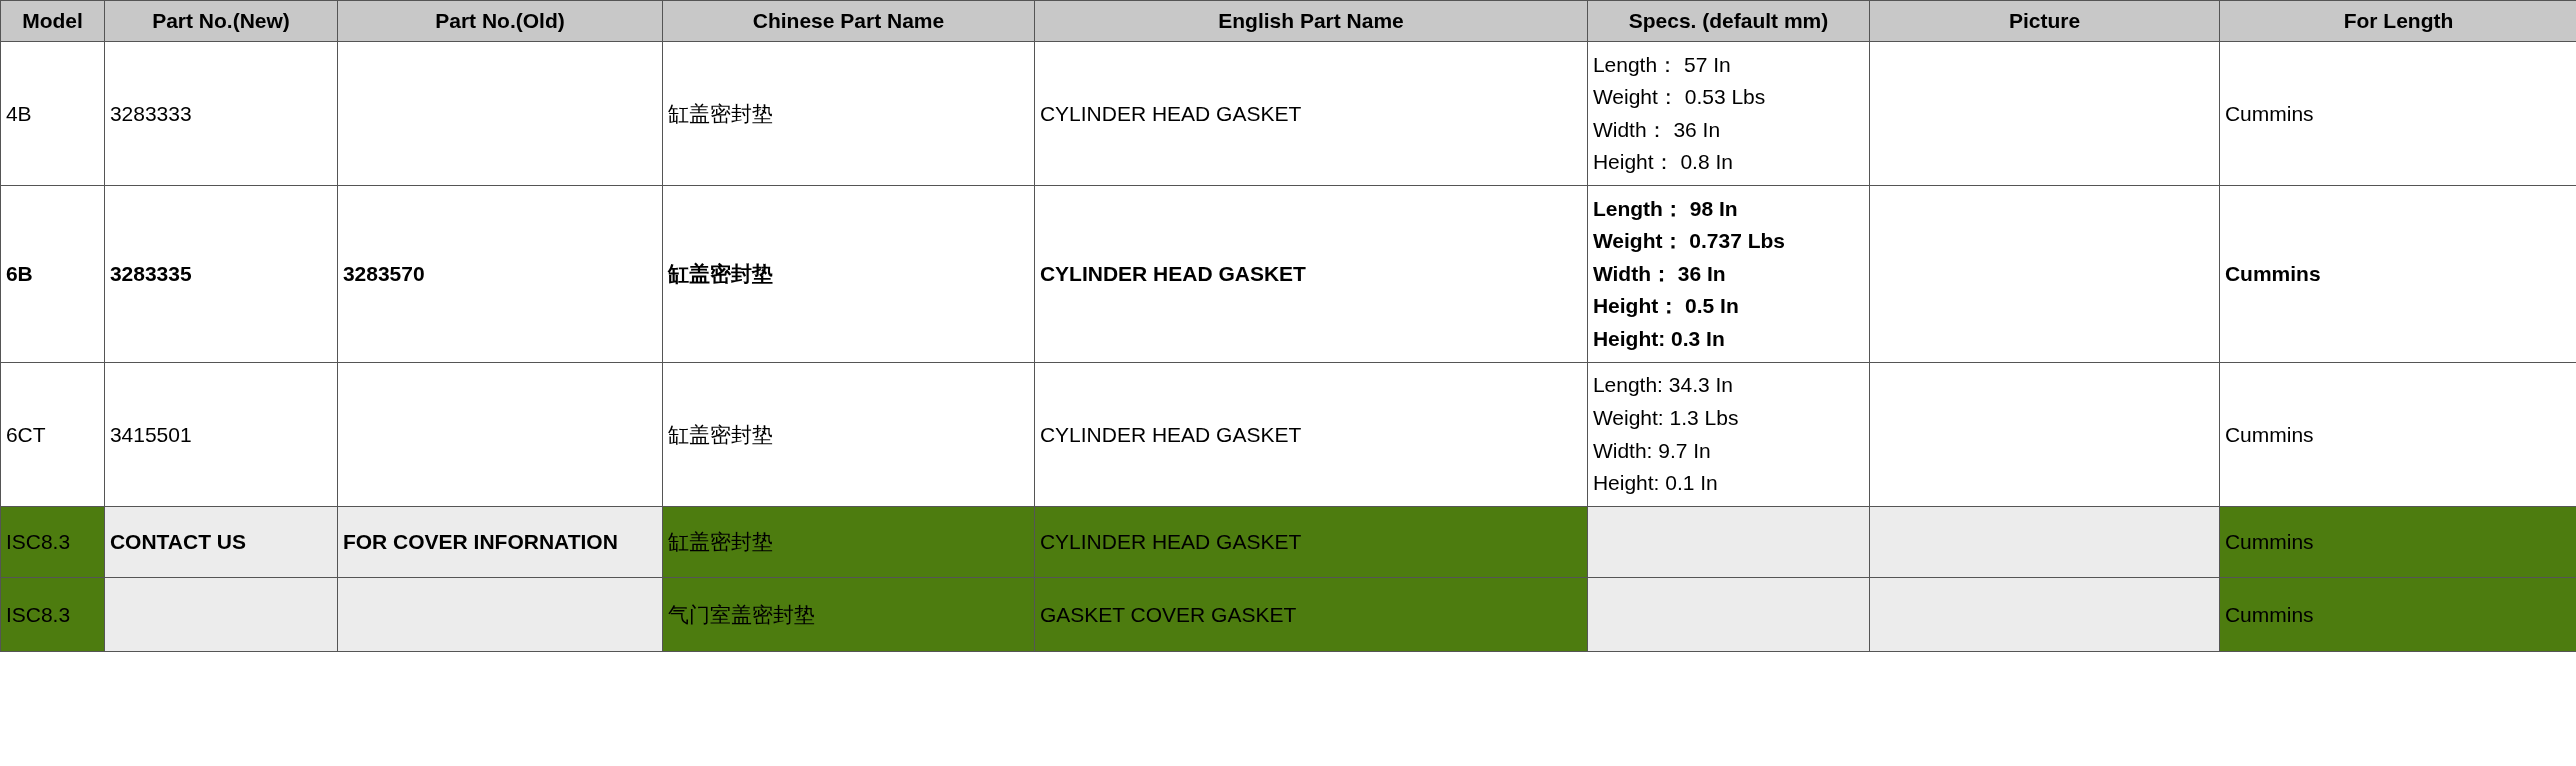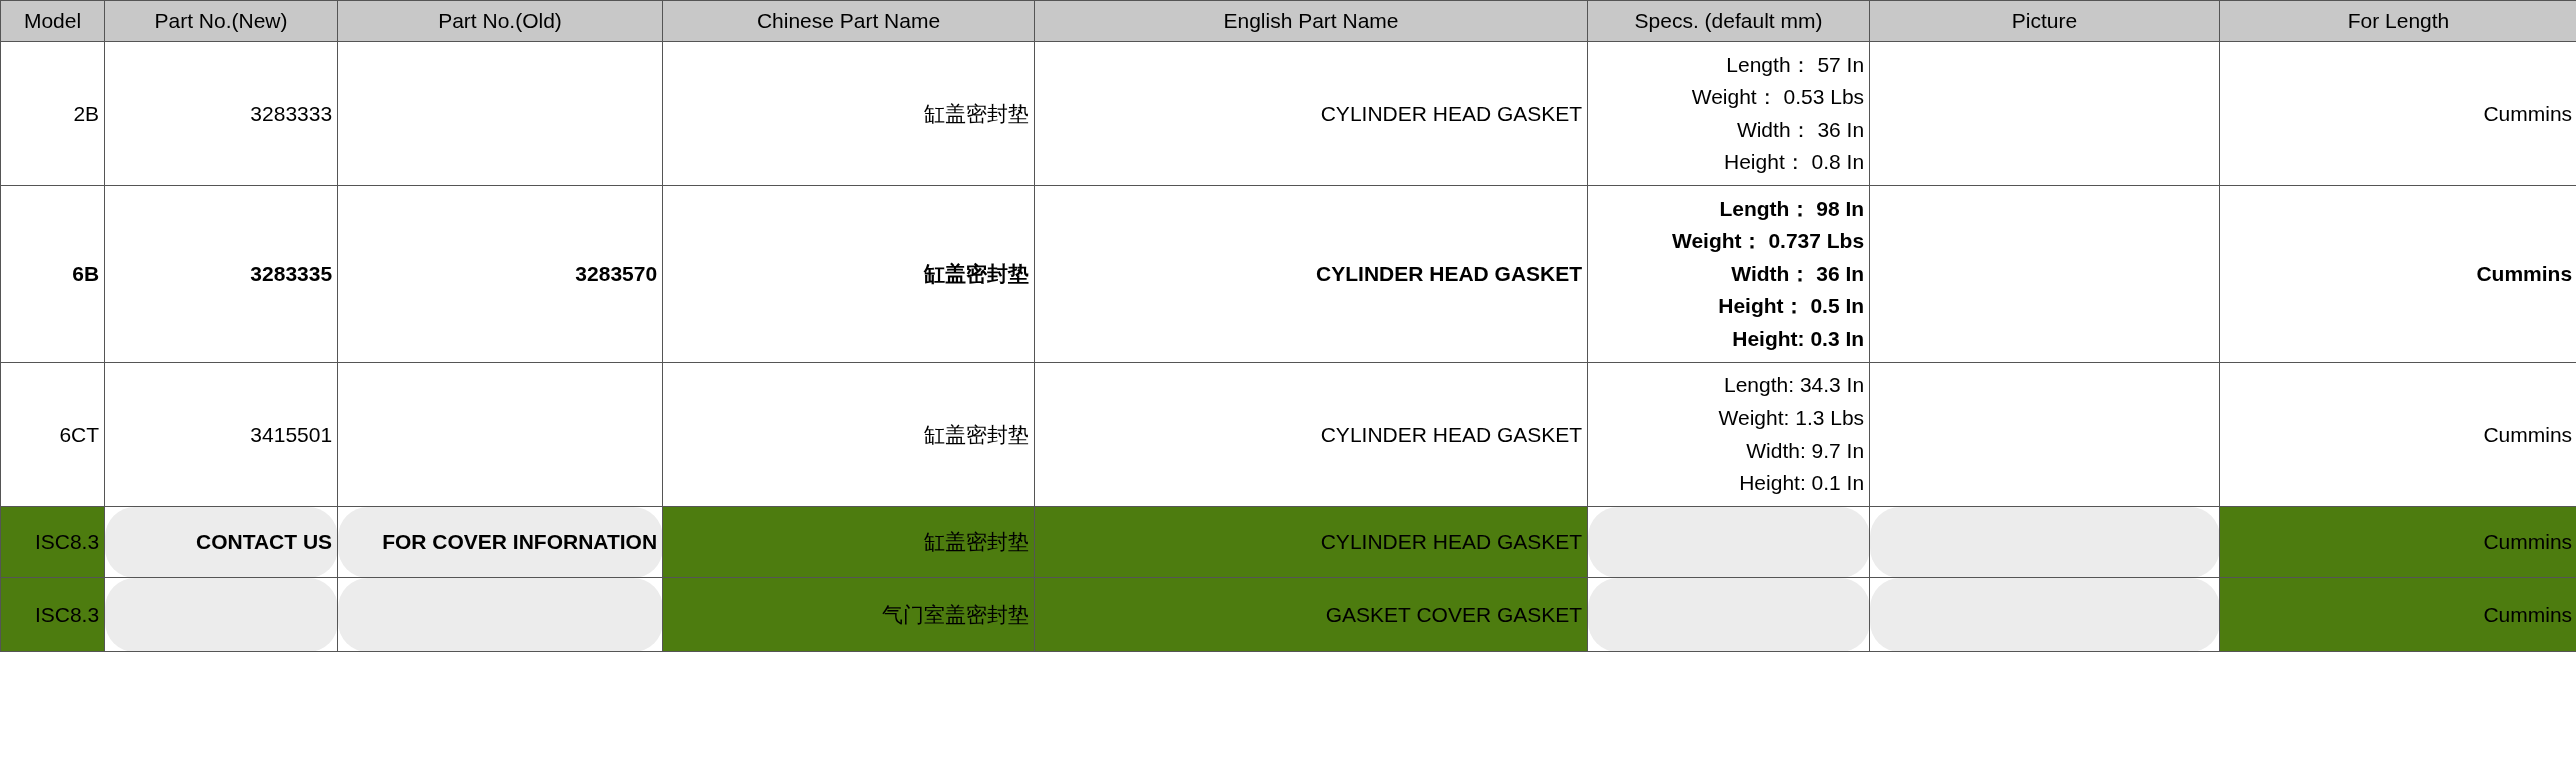"Model" #parts-table th { font-weight: normal -> bold }
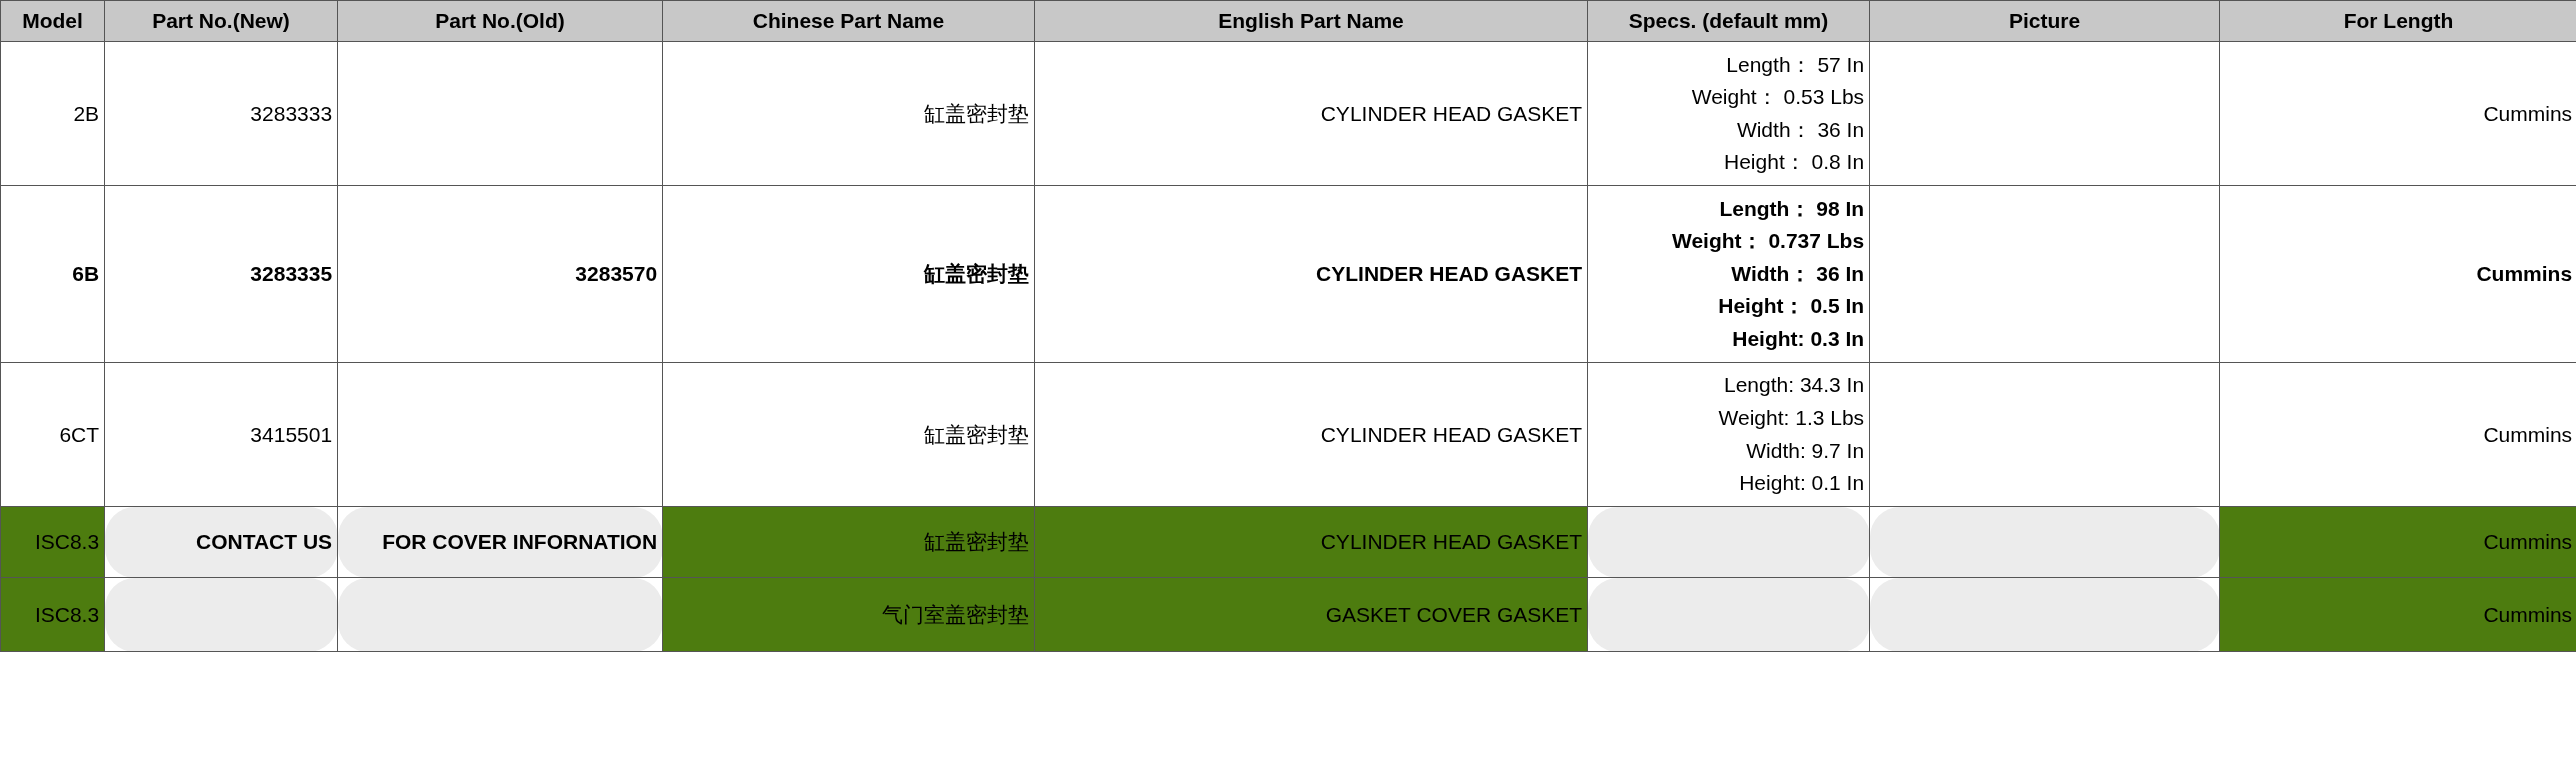"Length： 57 In" #parts-table td { text-align: right -> left }
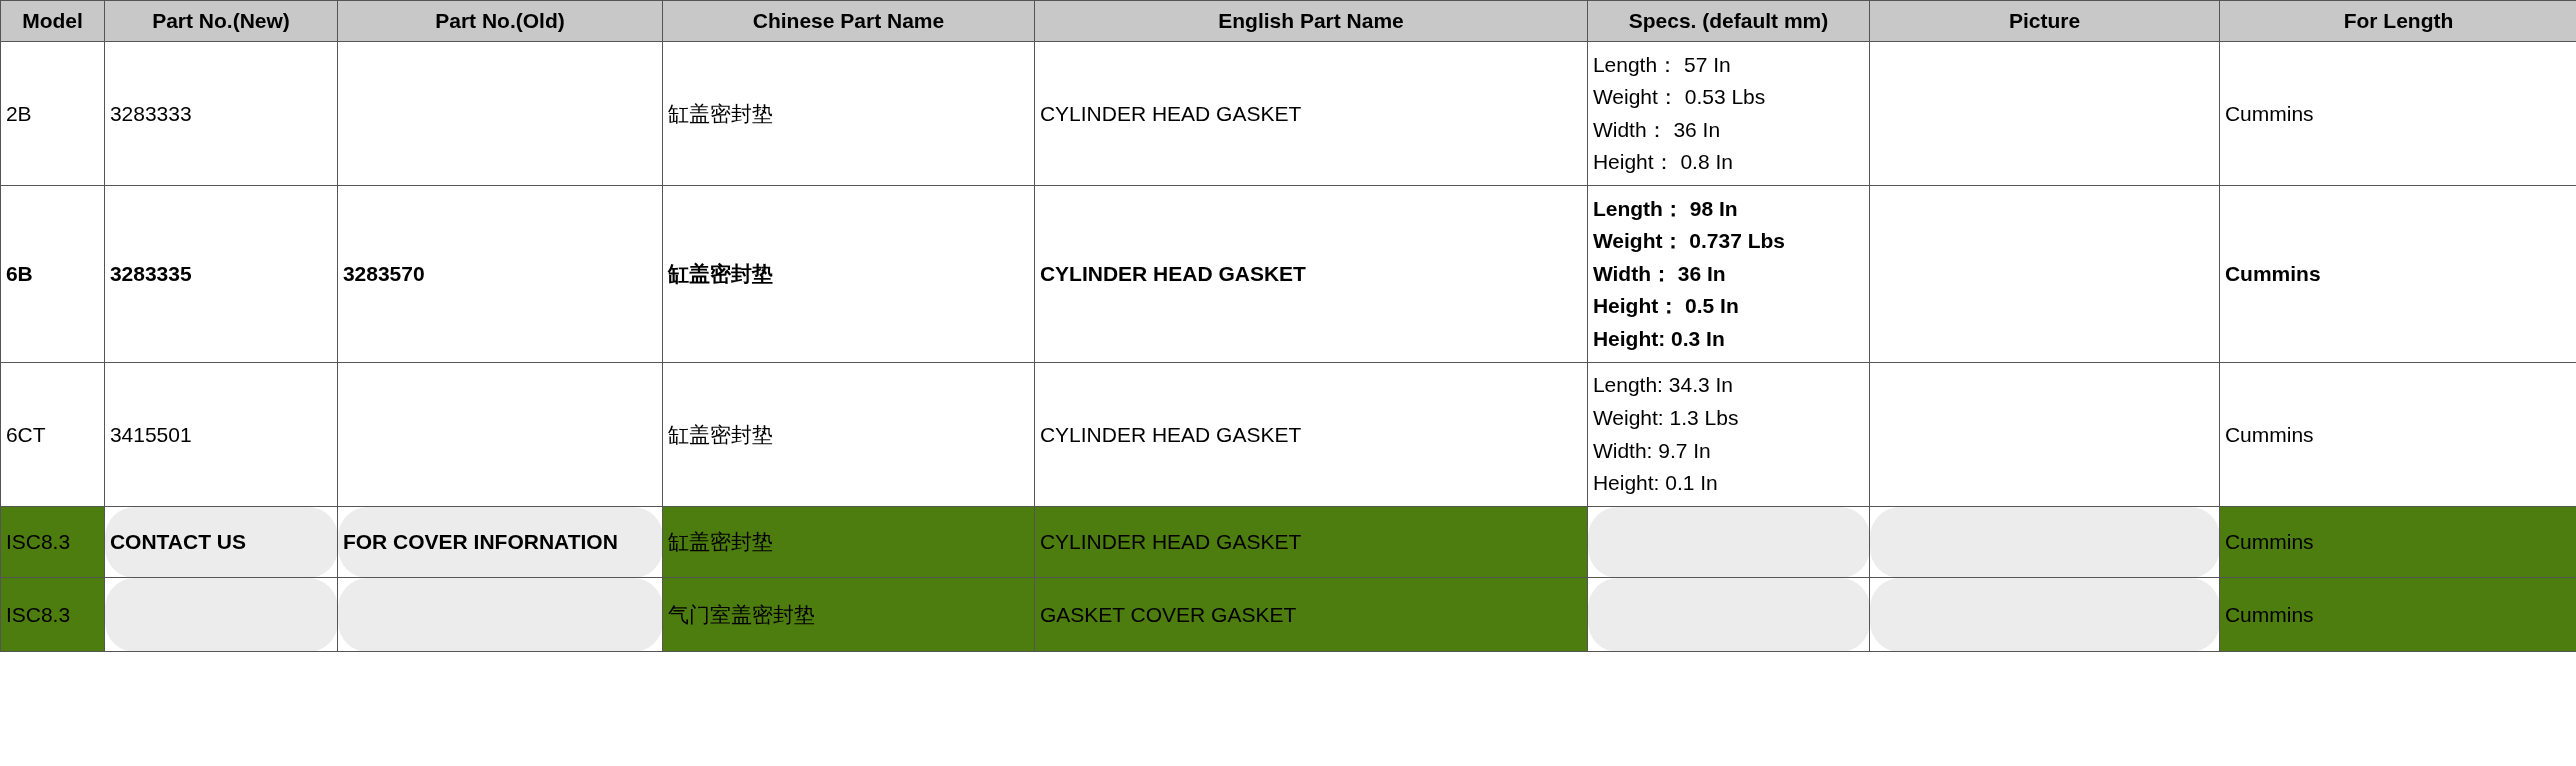"2B" td { text: 2B -> 4B }
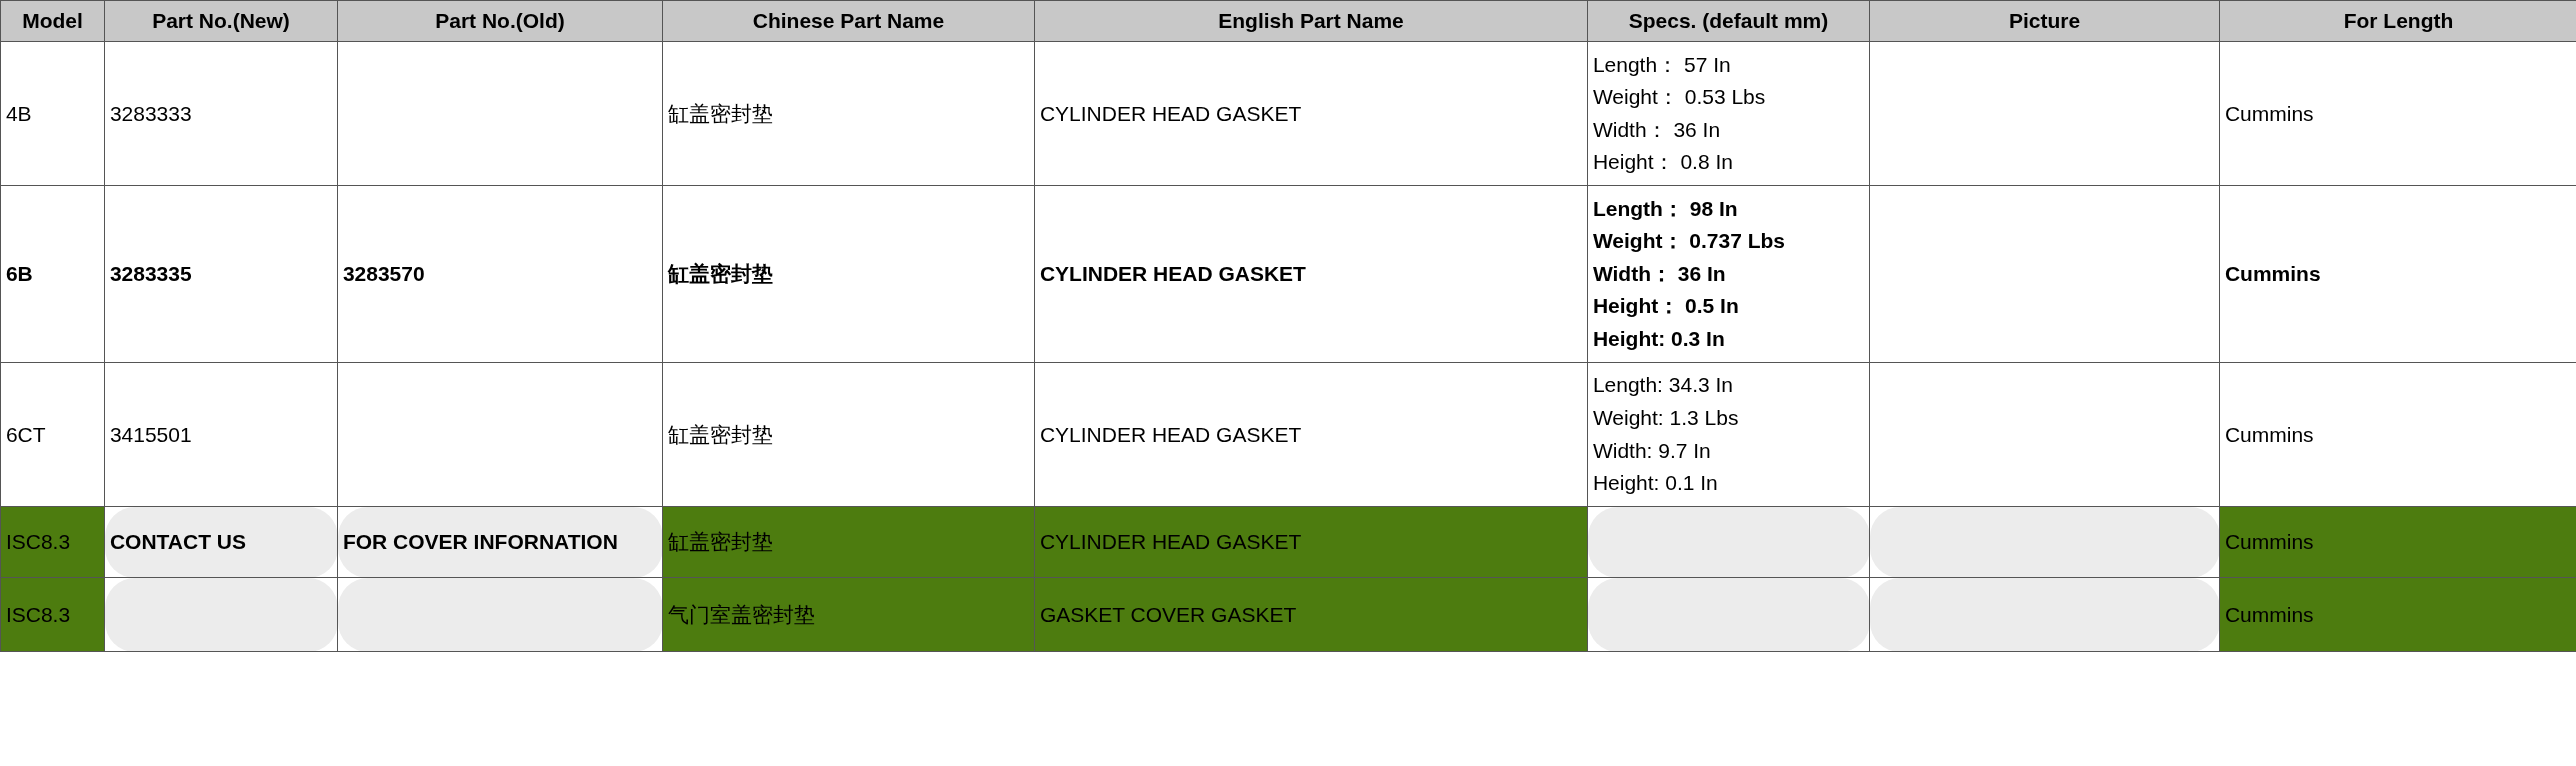"CONTACT US" td.shaded { border-radius: 30px -> none }
